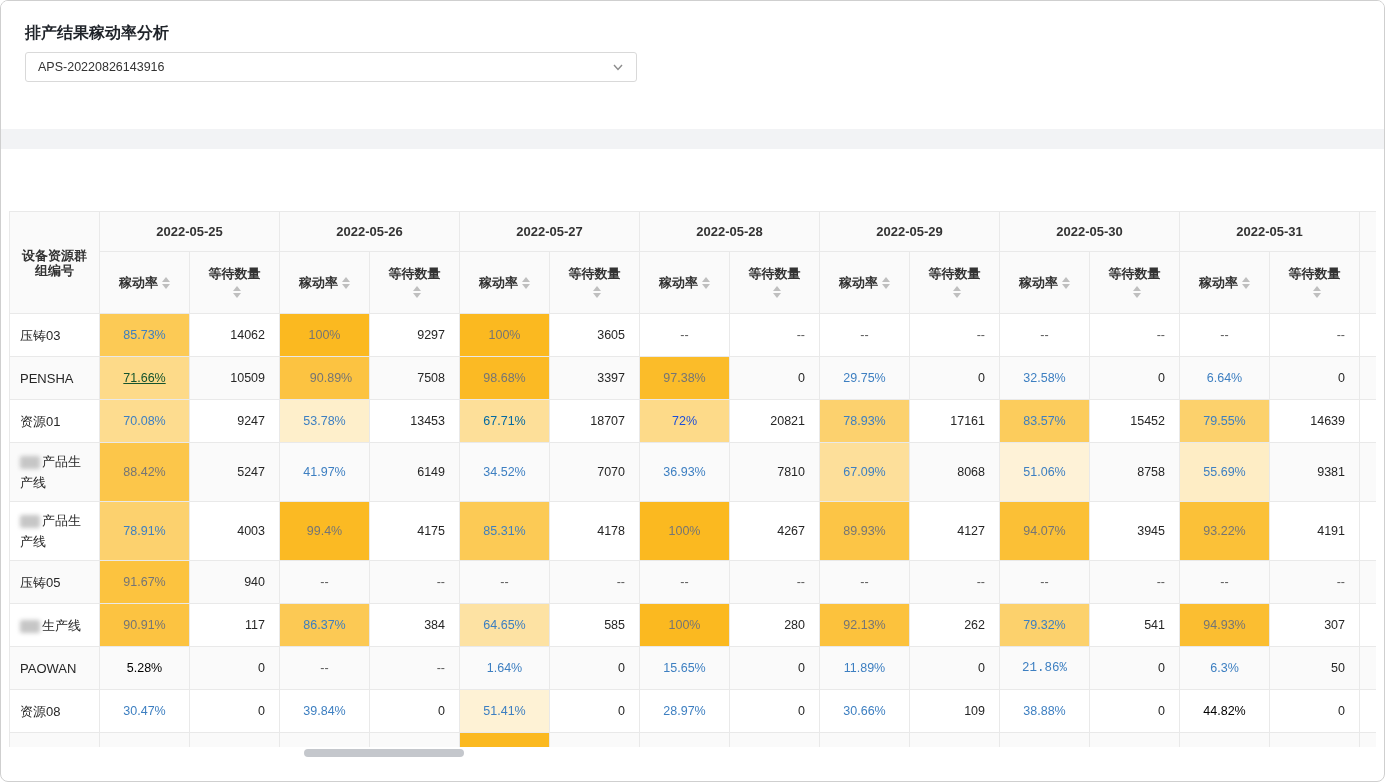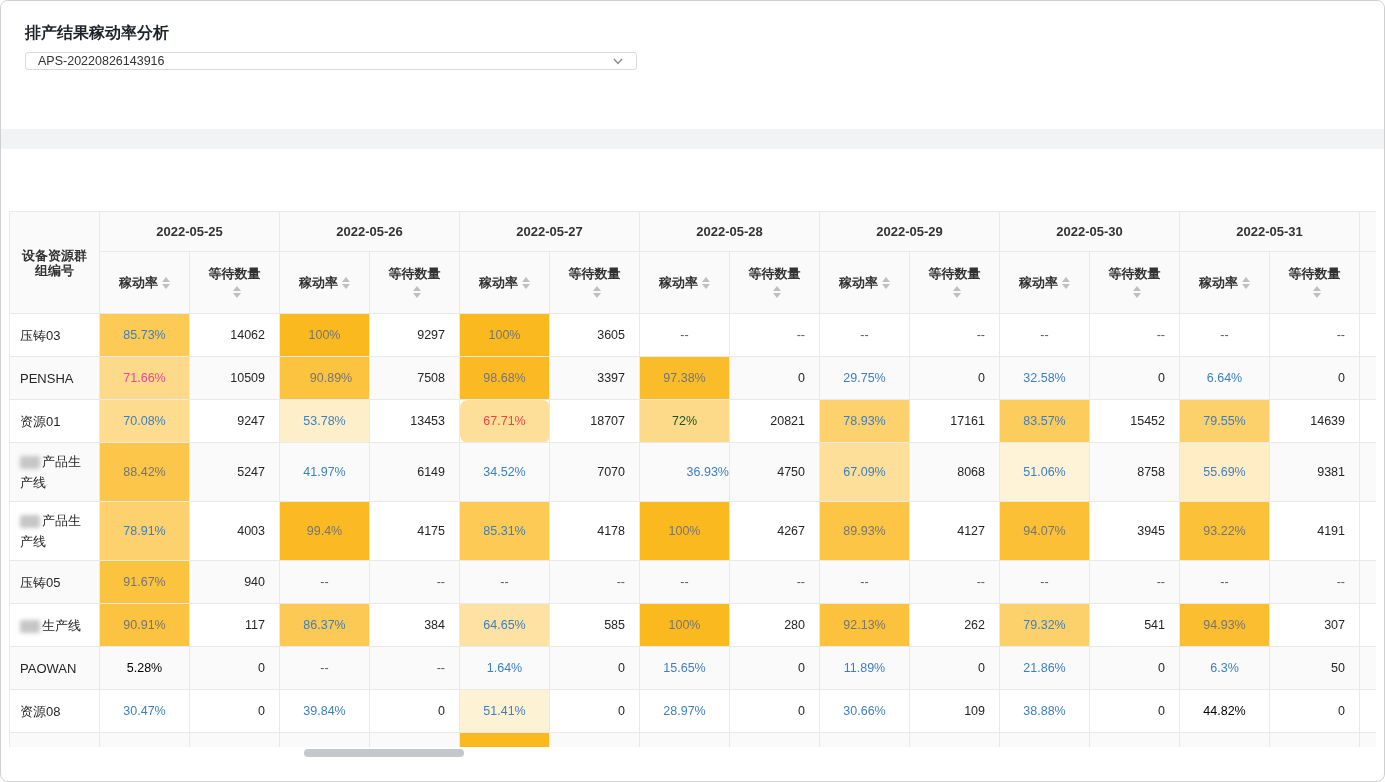"APS-20220826143916" .select { height: 18px -> 30px }
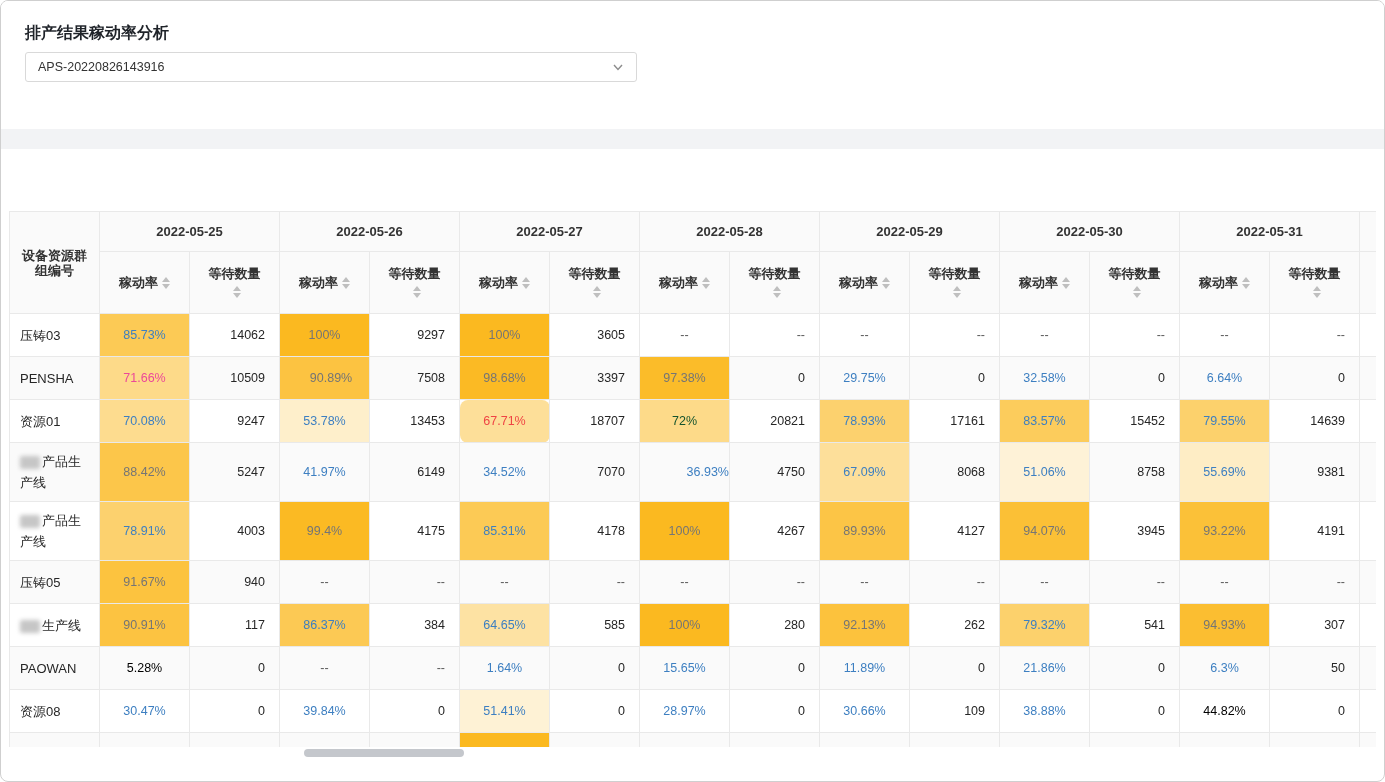"71.66%" td.rate { color: #ec4899 -> #14532d; text-decoration: none -> underline }
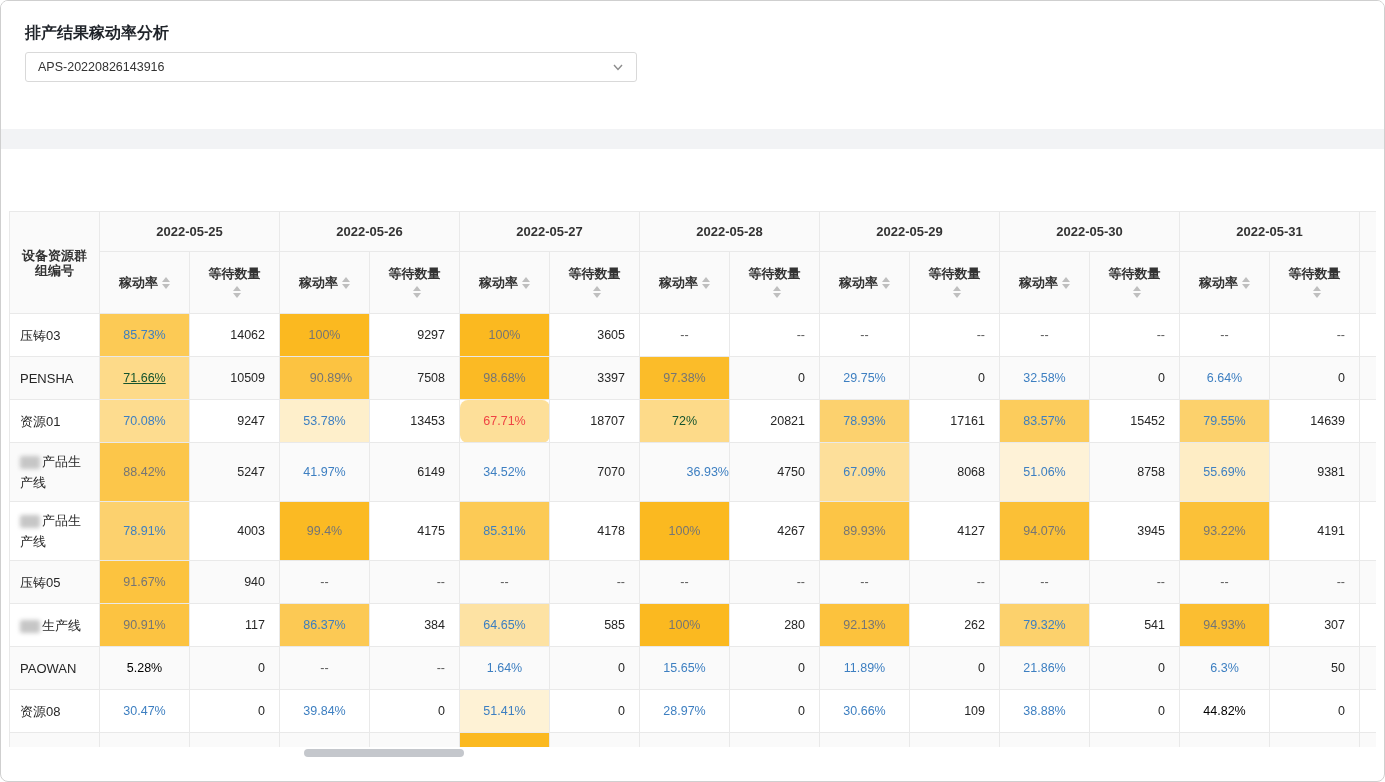"67.71%" td.rate { border-radius: 8px -> none; color: #ef4444 -> #0369a1 }
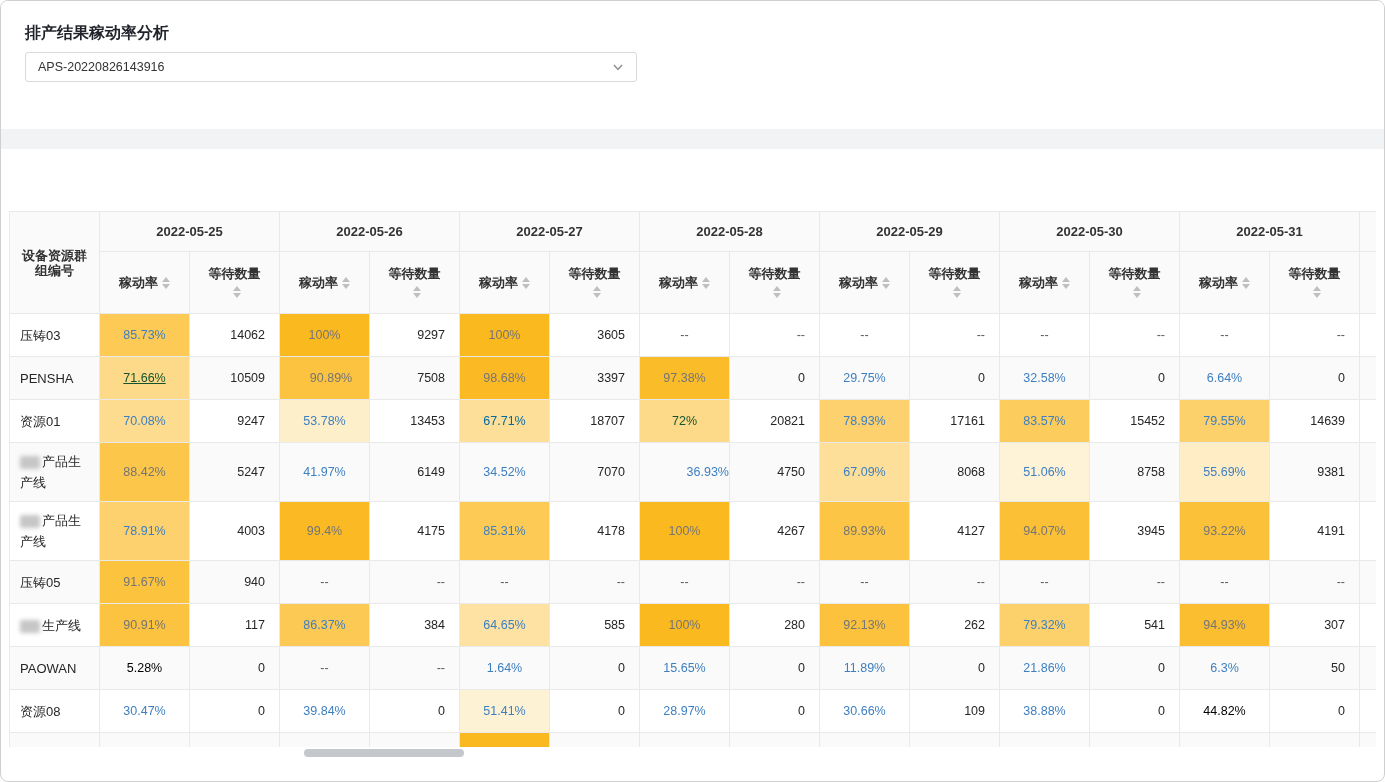"72%" td.rate { color: #14532d -> #1d4ed8 }
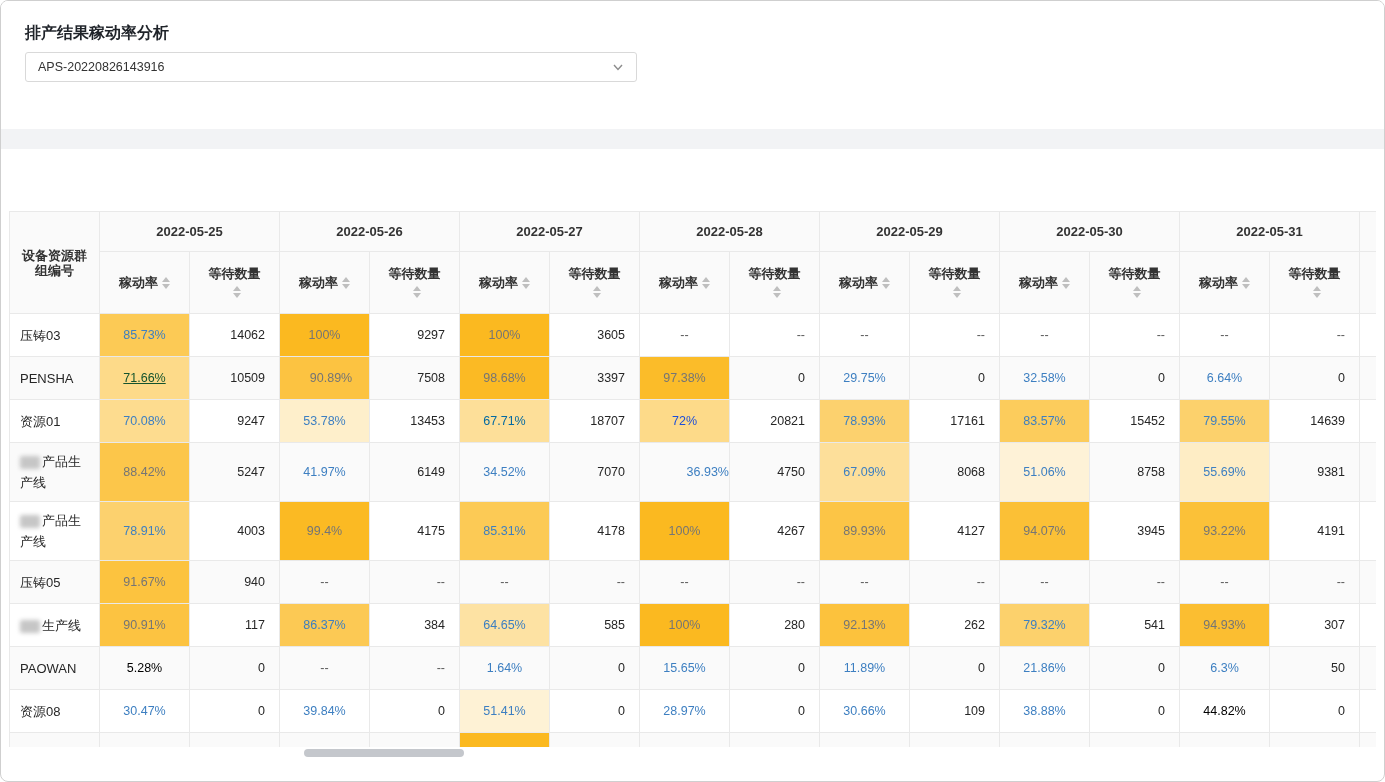"36.93%" td.rate { text-align: right -> none }
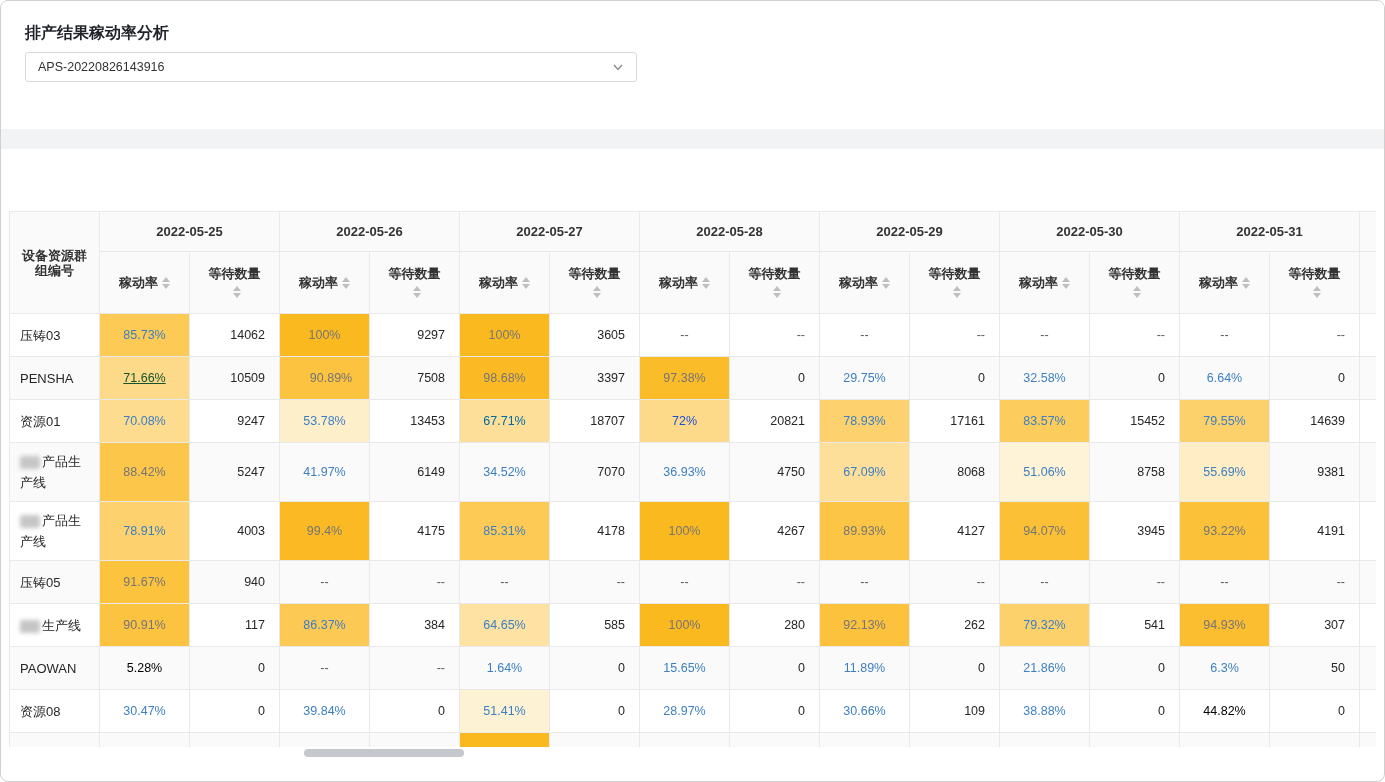"4750" td.wait { text: 4750 -> 7810 }
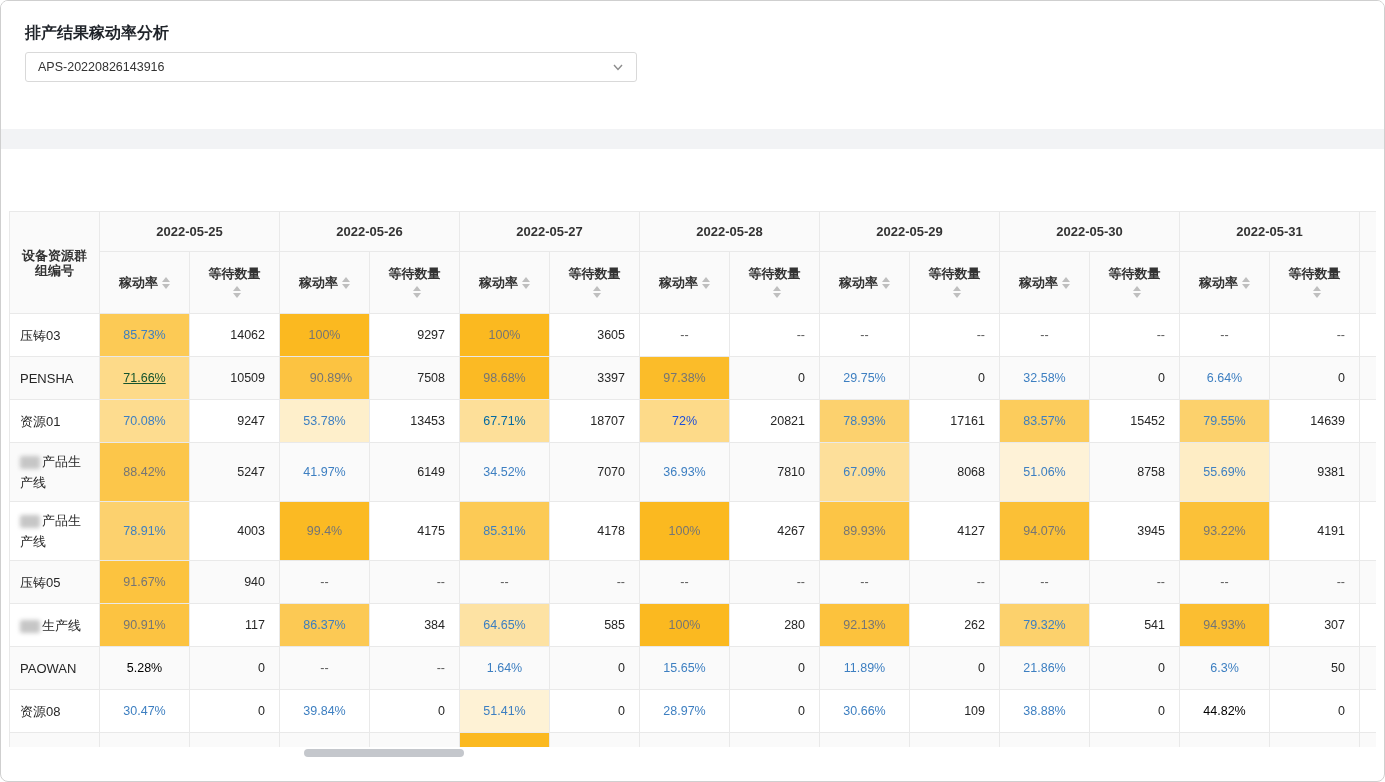"21.86%" td.rate { font-family: none -> Liberation Mono, monospace }
